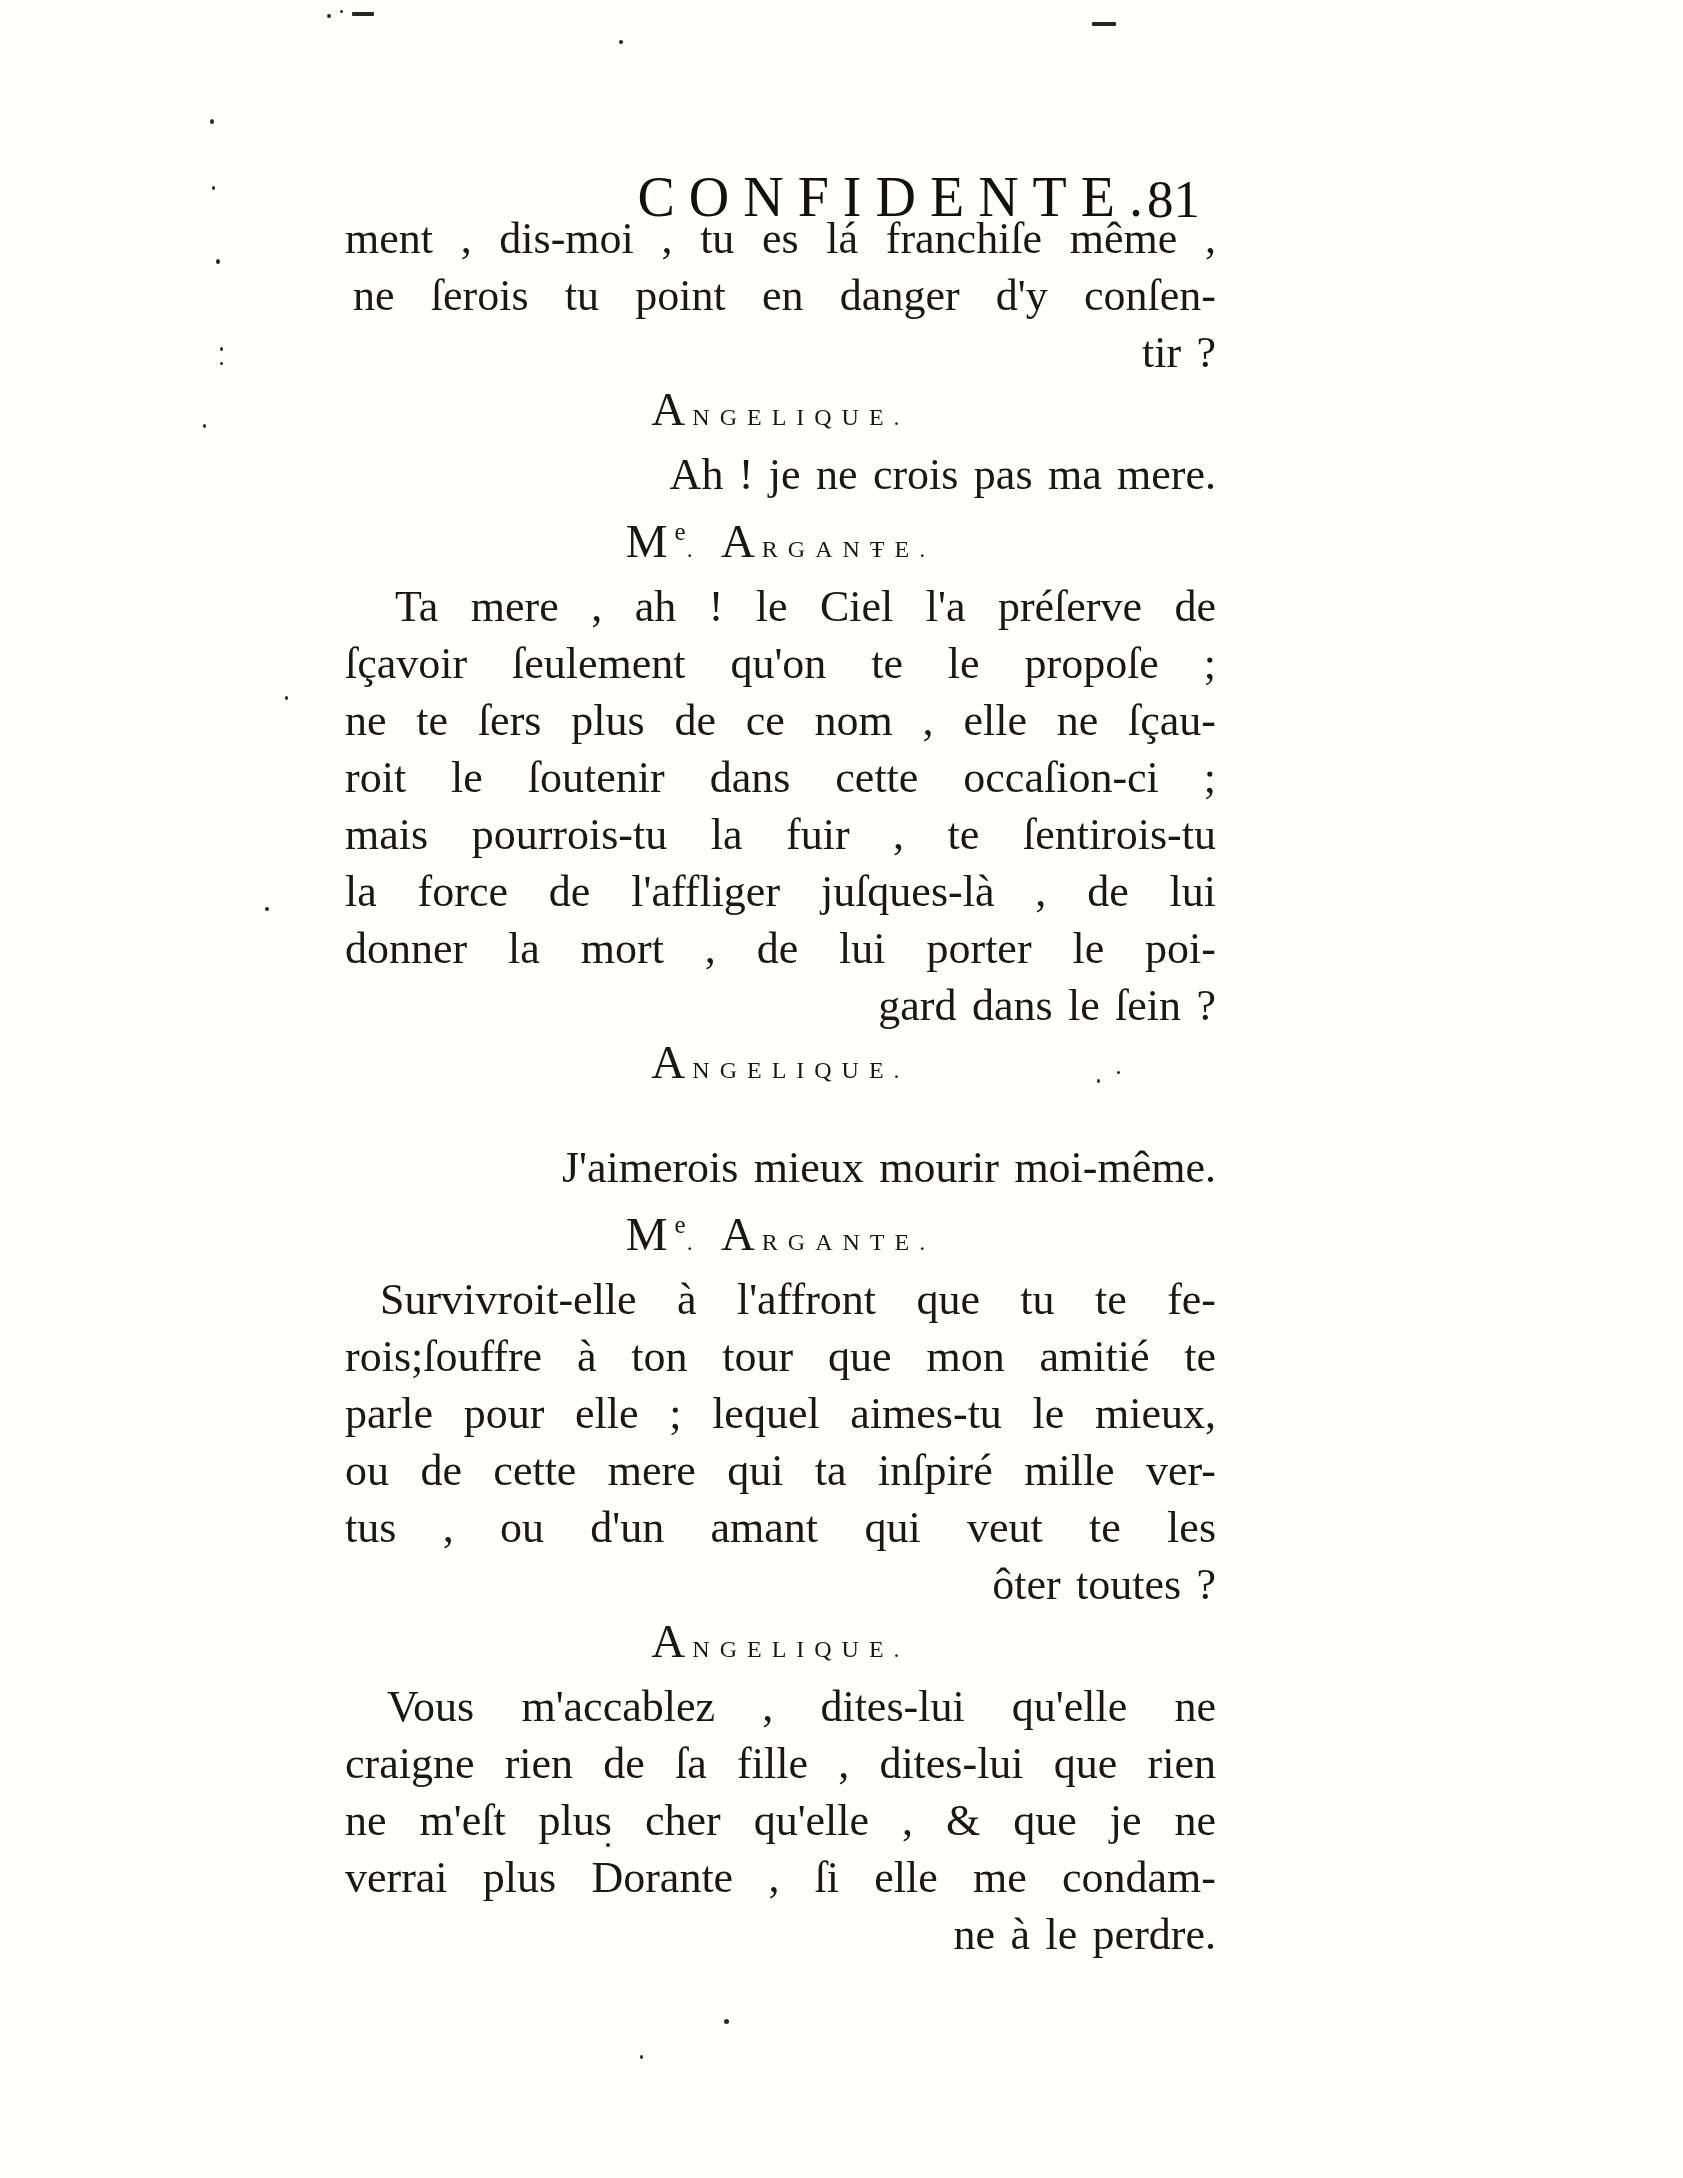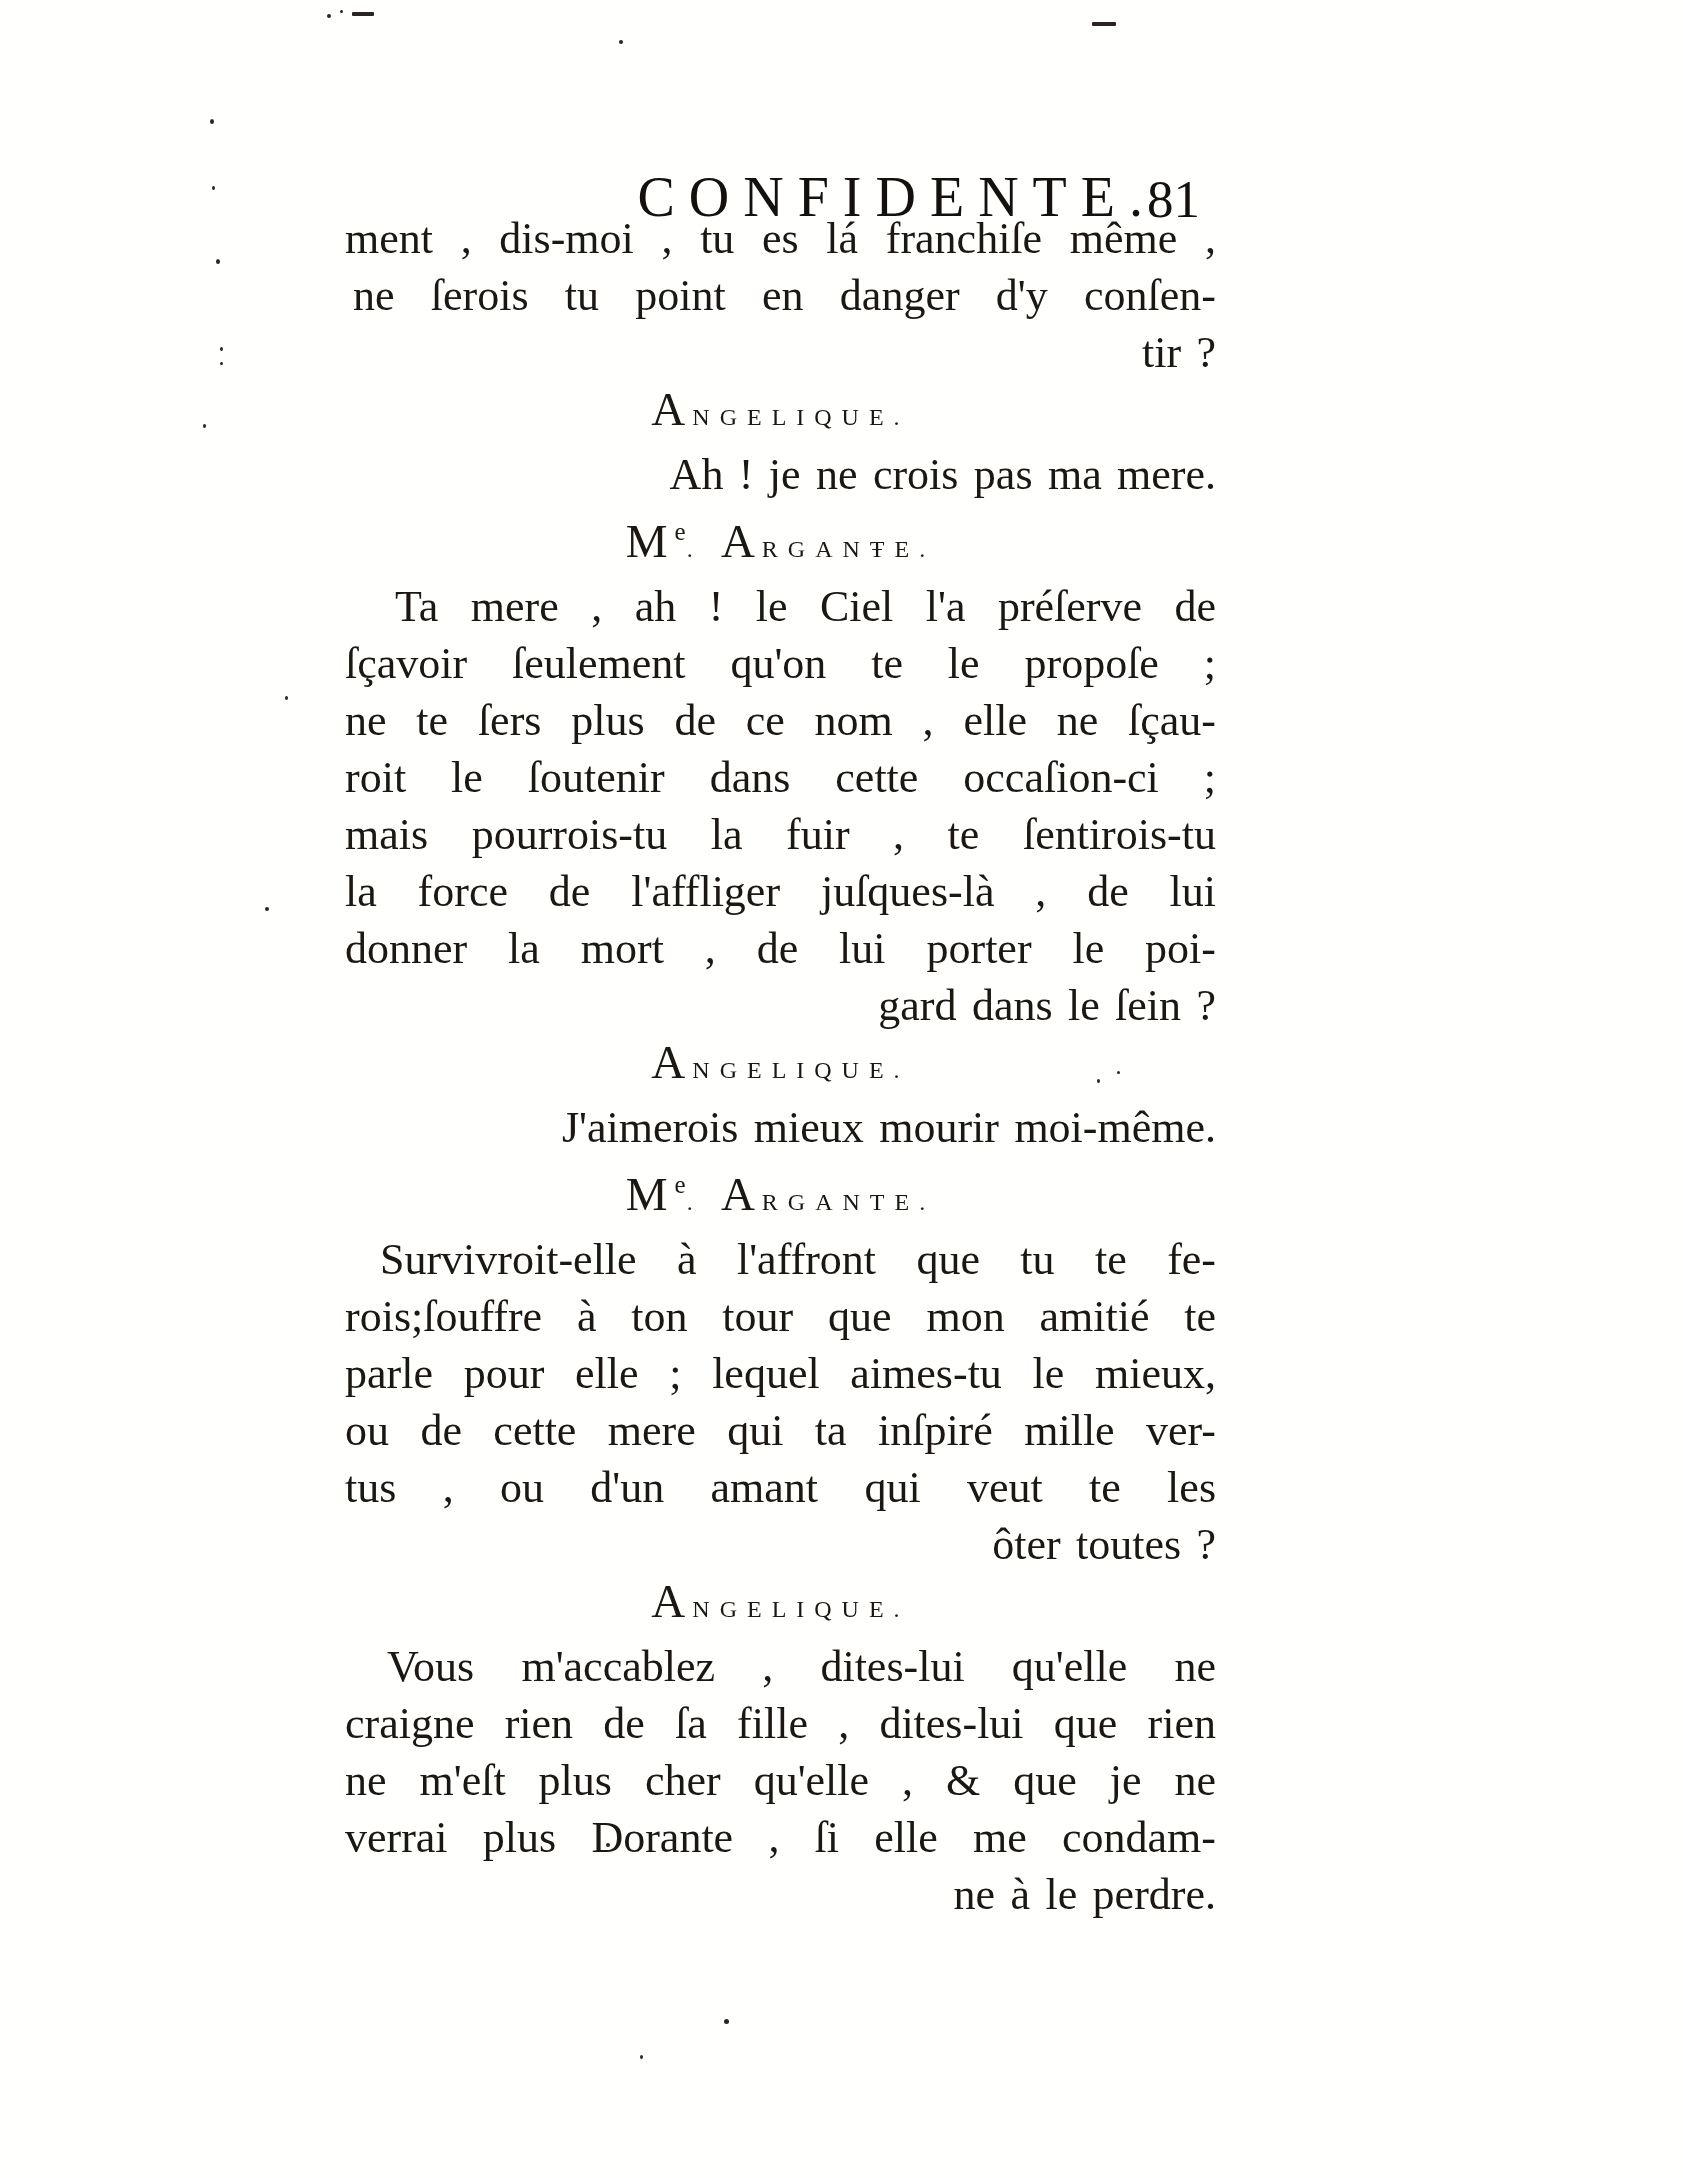"J'aimerois mieux mourir moi-même." div.line { margin-top: none -> 40px }
